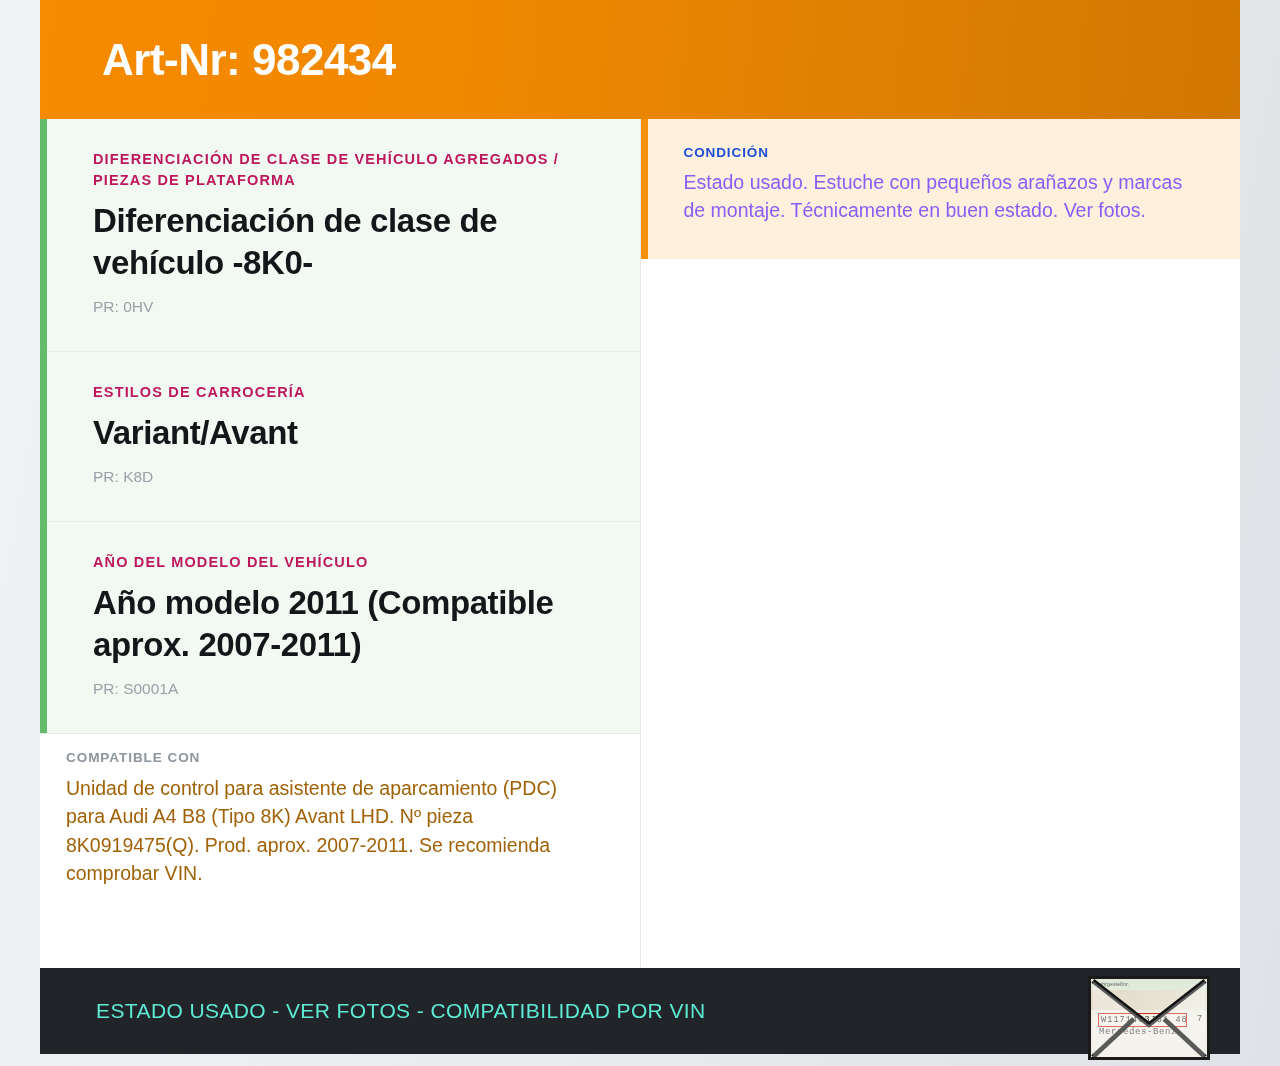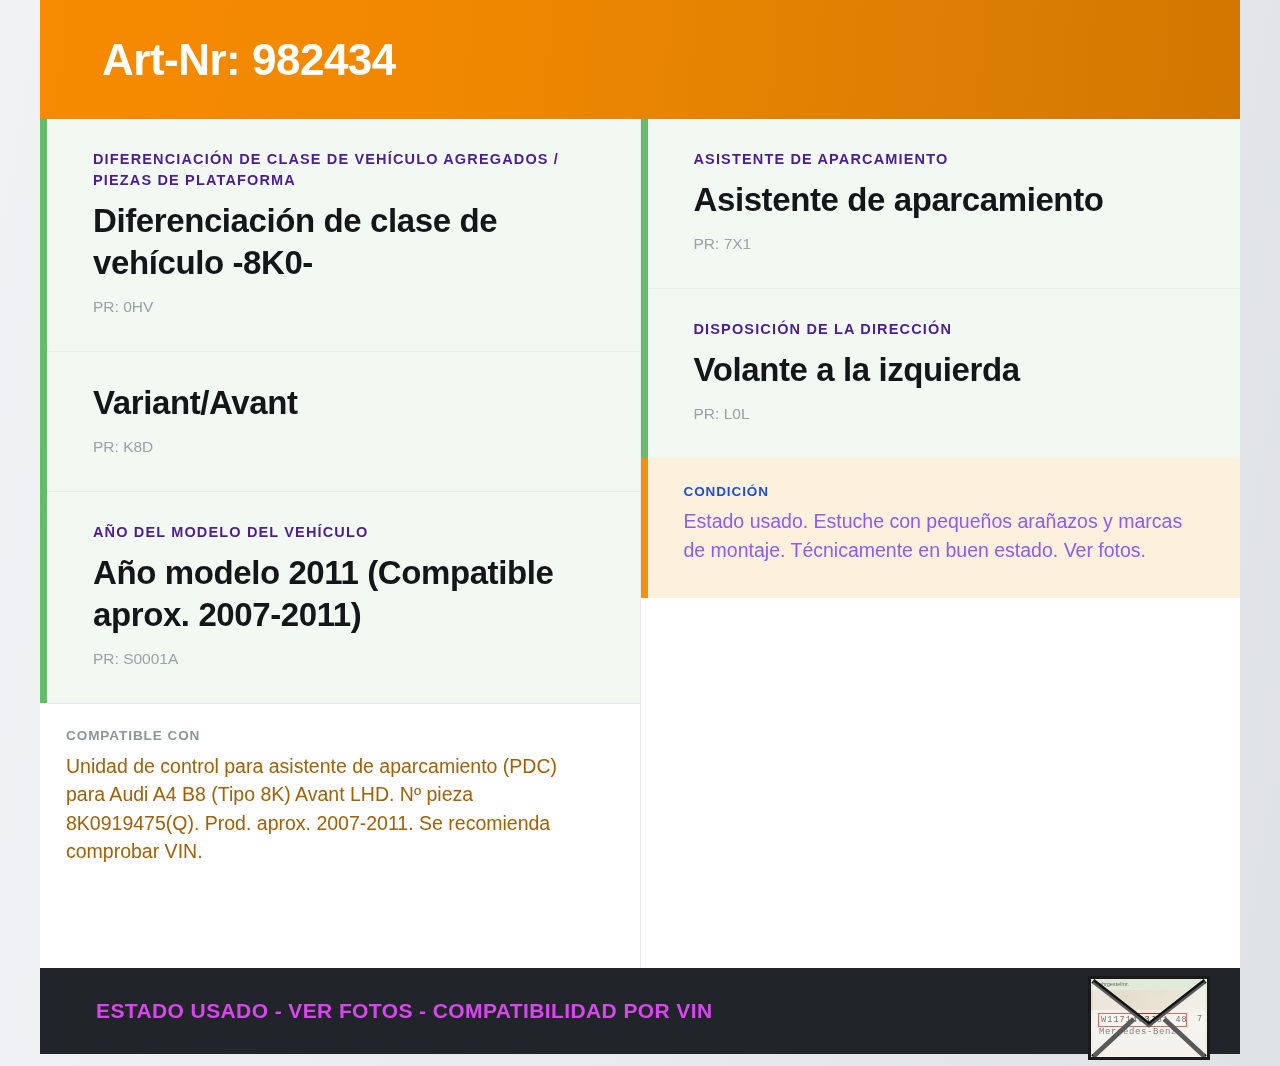"DIFERENCIACIÓN DE CLASE DE VEHÍCULO AGREGADOS" .spec-label { color: #4c1d95 -> #be185d }
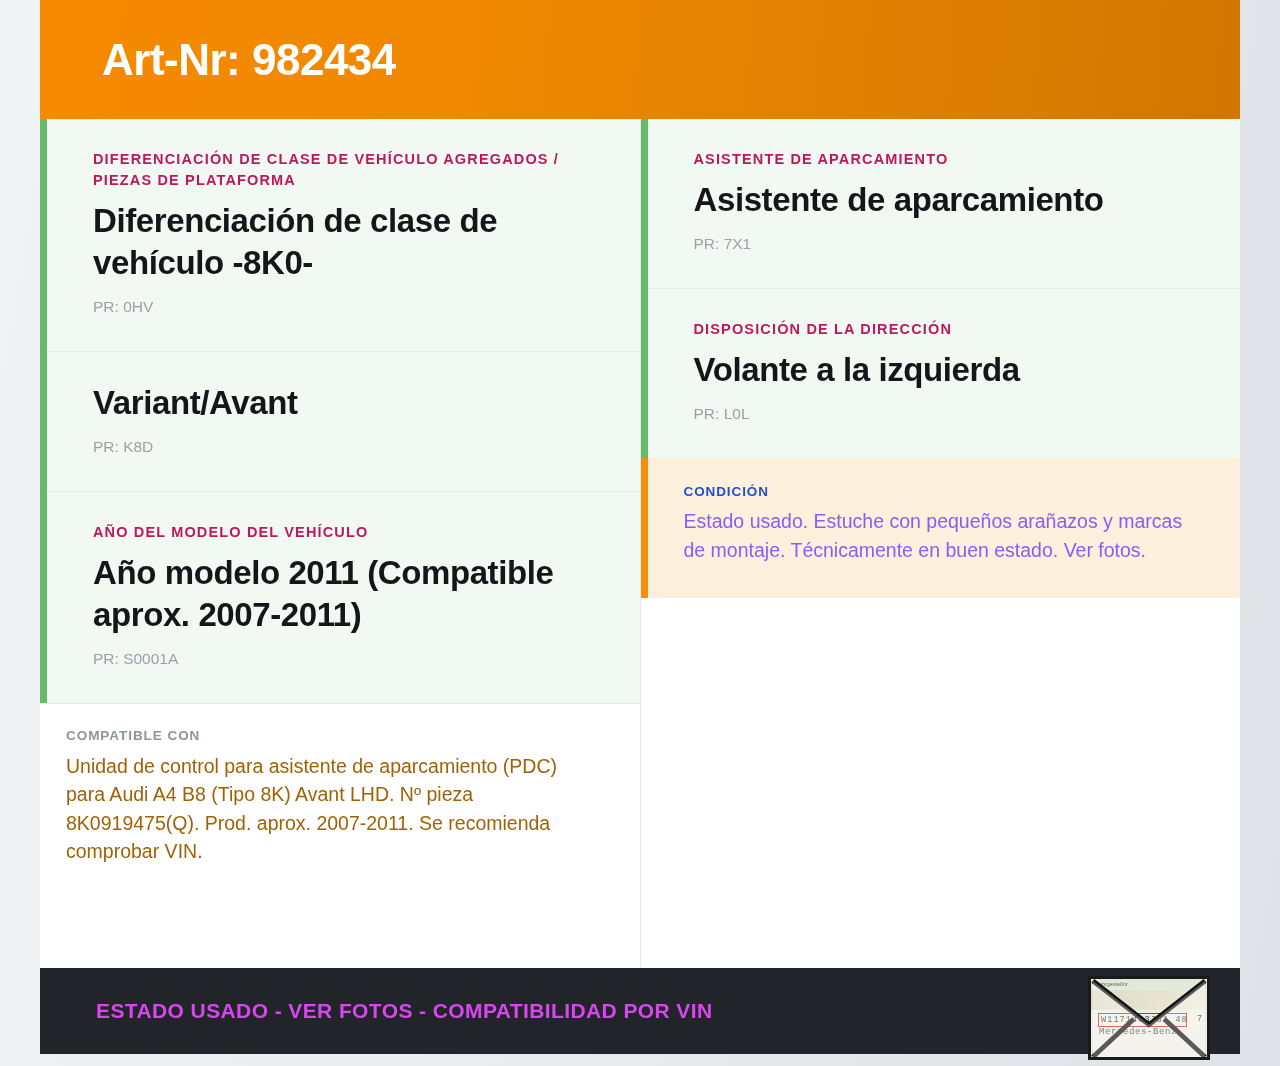"ASISTENTE DE APARCAMIENTO" div.spec-group { html: <div> <div> <div>ASISTENTE DE APARCAMIENTO</div> <div>Asistente de aparcamiento</div> <div>PR: 7X1</div> </div> <div> <div>DISPOSICIÓN DE LA DIRECCIÓN</div> <div>Volante a la izquierda</div> <div>PR: L0L</div> </div> </div> -> none }
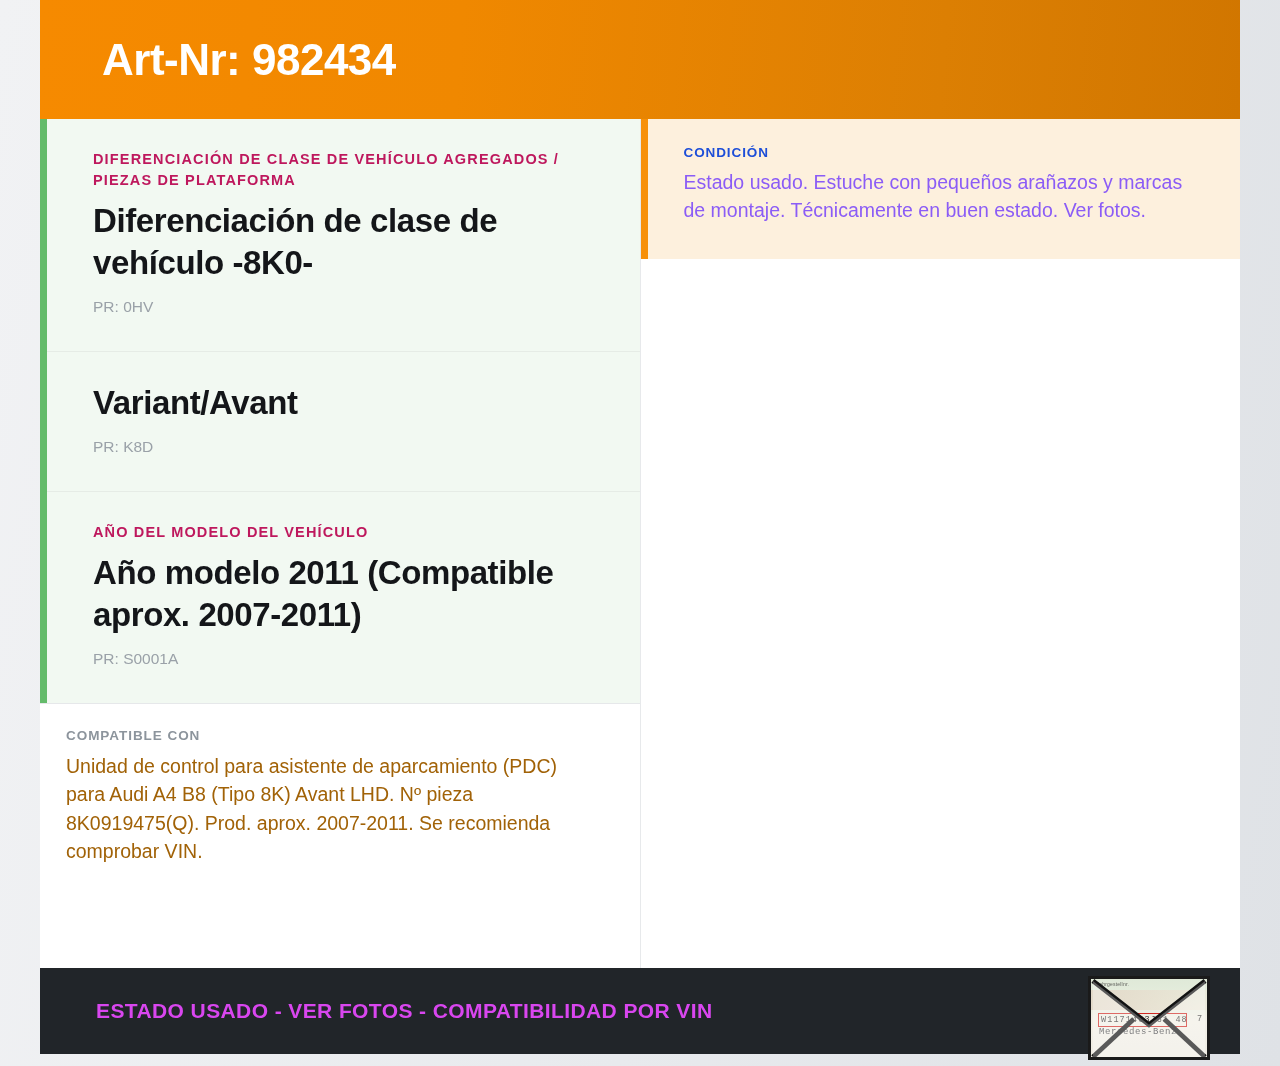"ESTILOS DE CARROCERÍA" div.spec-label { html: none -> <div>ESTILOS DE CARROCERÍA</div> }
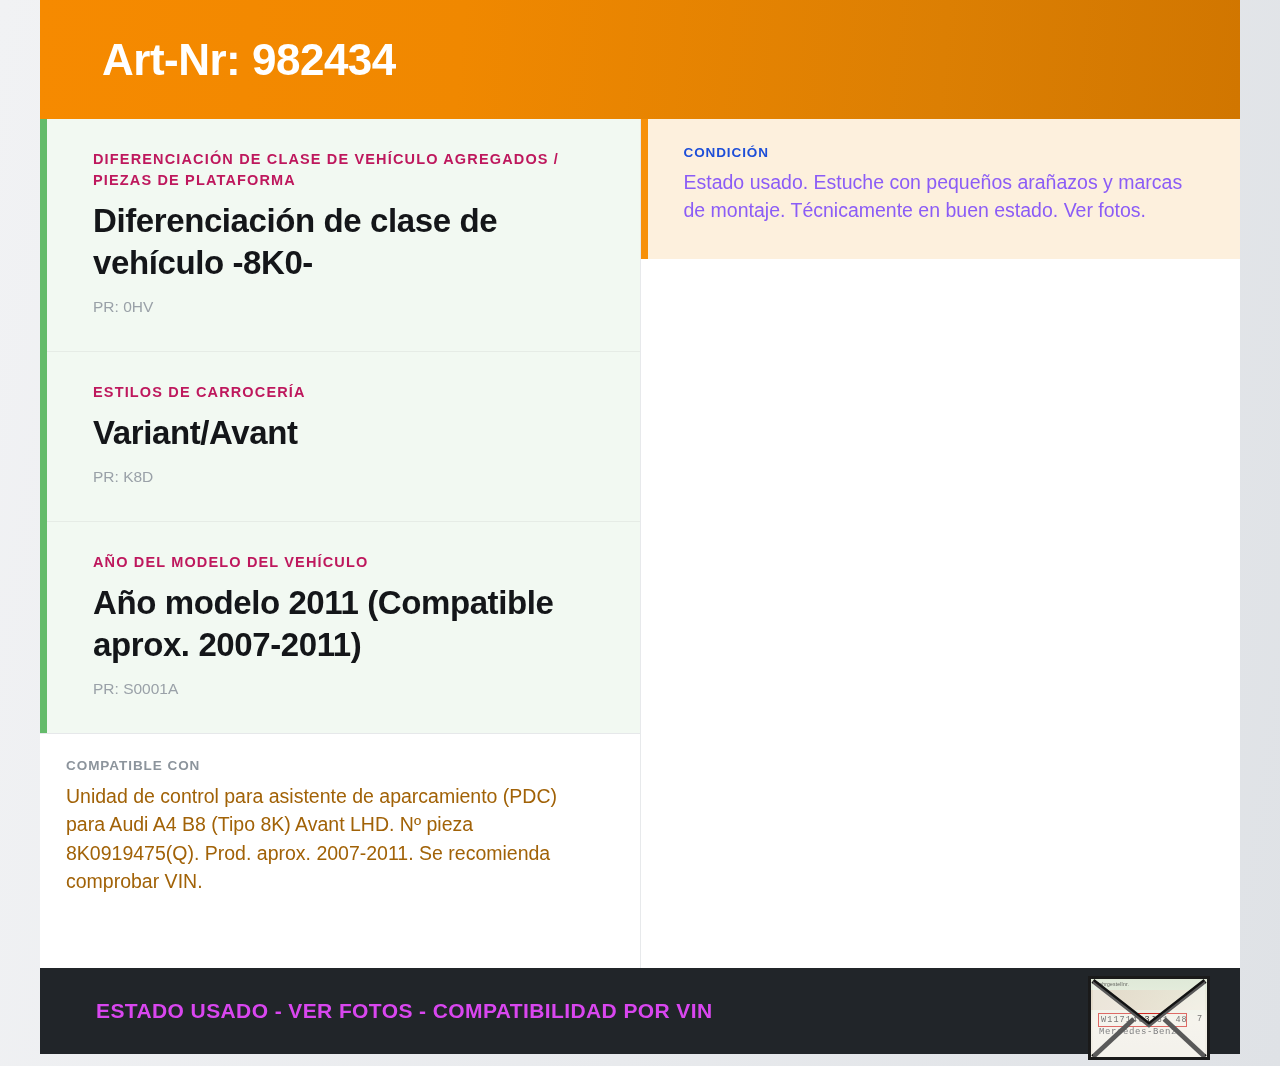"COMPATIBLE CON" .compat-block { padding: 24px 46px 30px 26px -> 16px 46px 30px 26px }
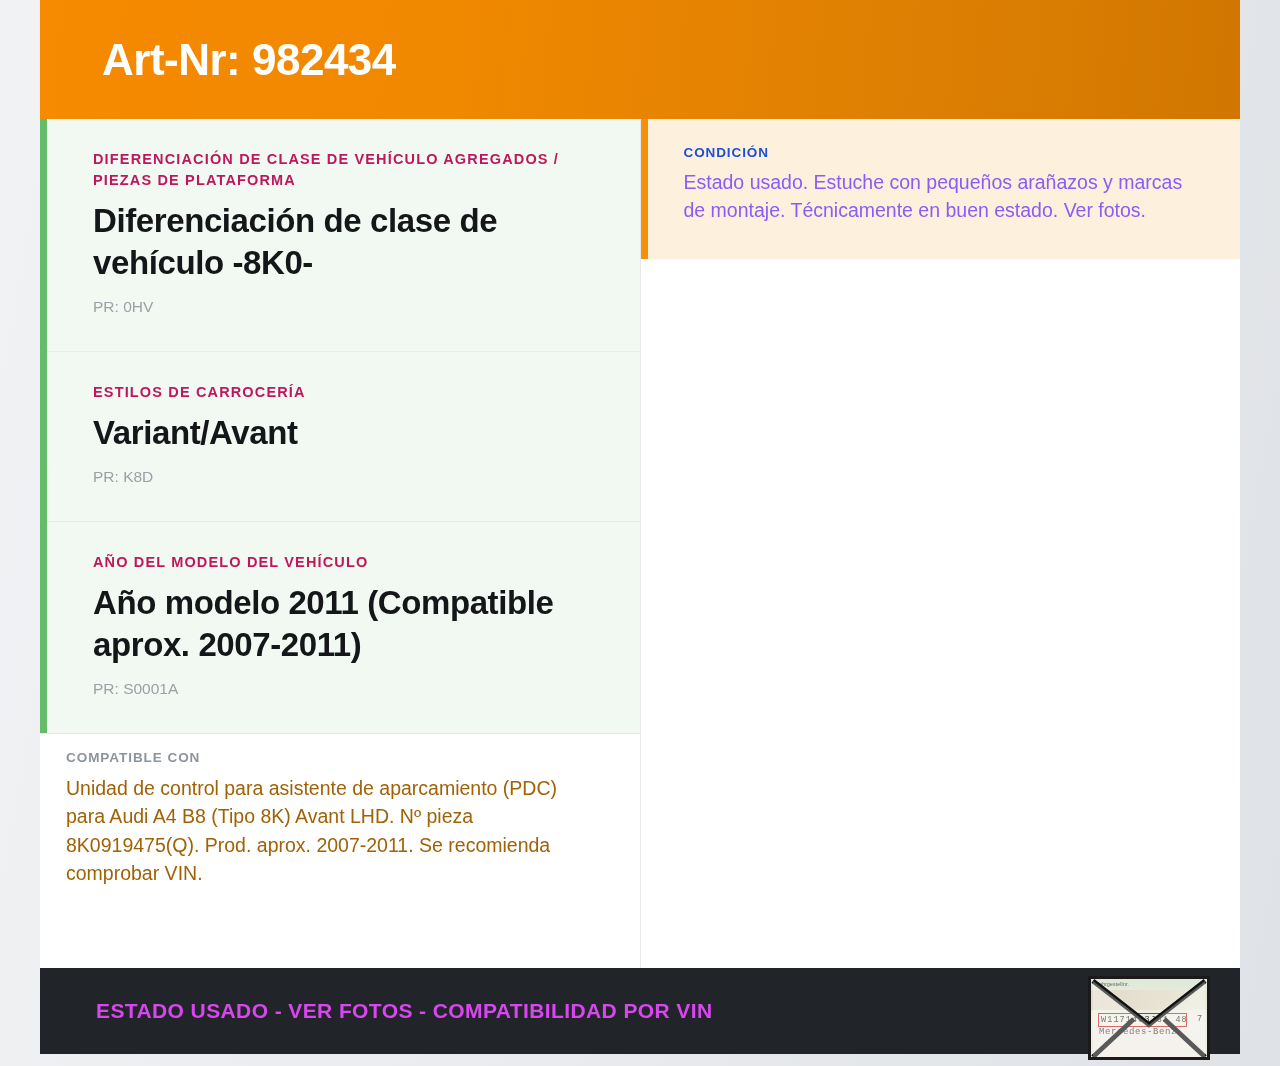"ESTADO USADO - VER FOTOS" .footer-text { color: #d946ef -> #5eead4; font-weight: bold -> normal }
